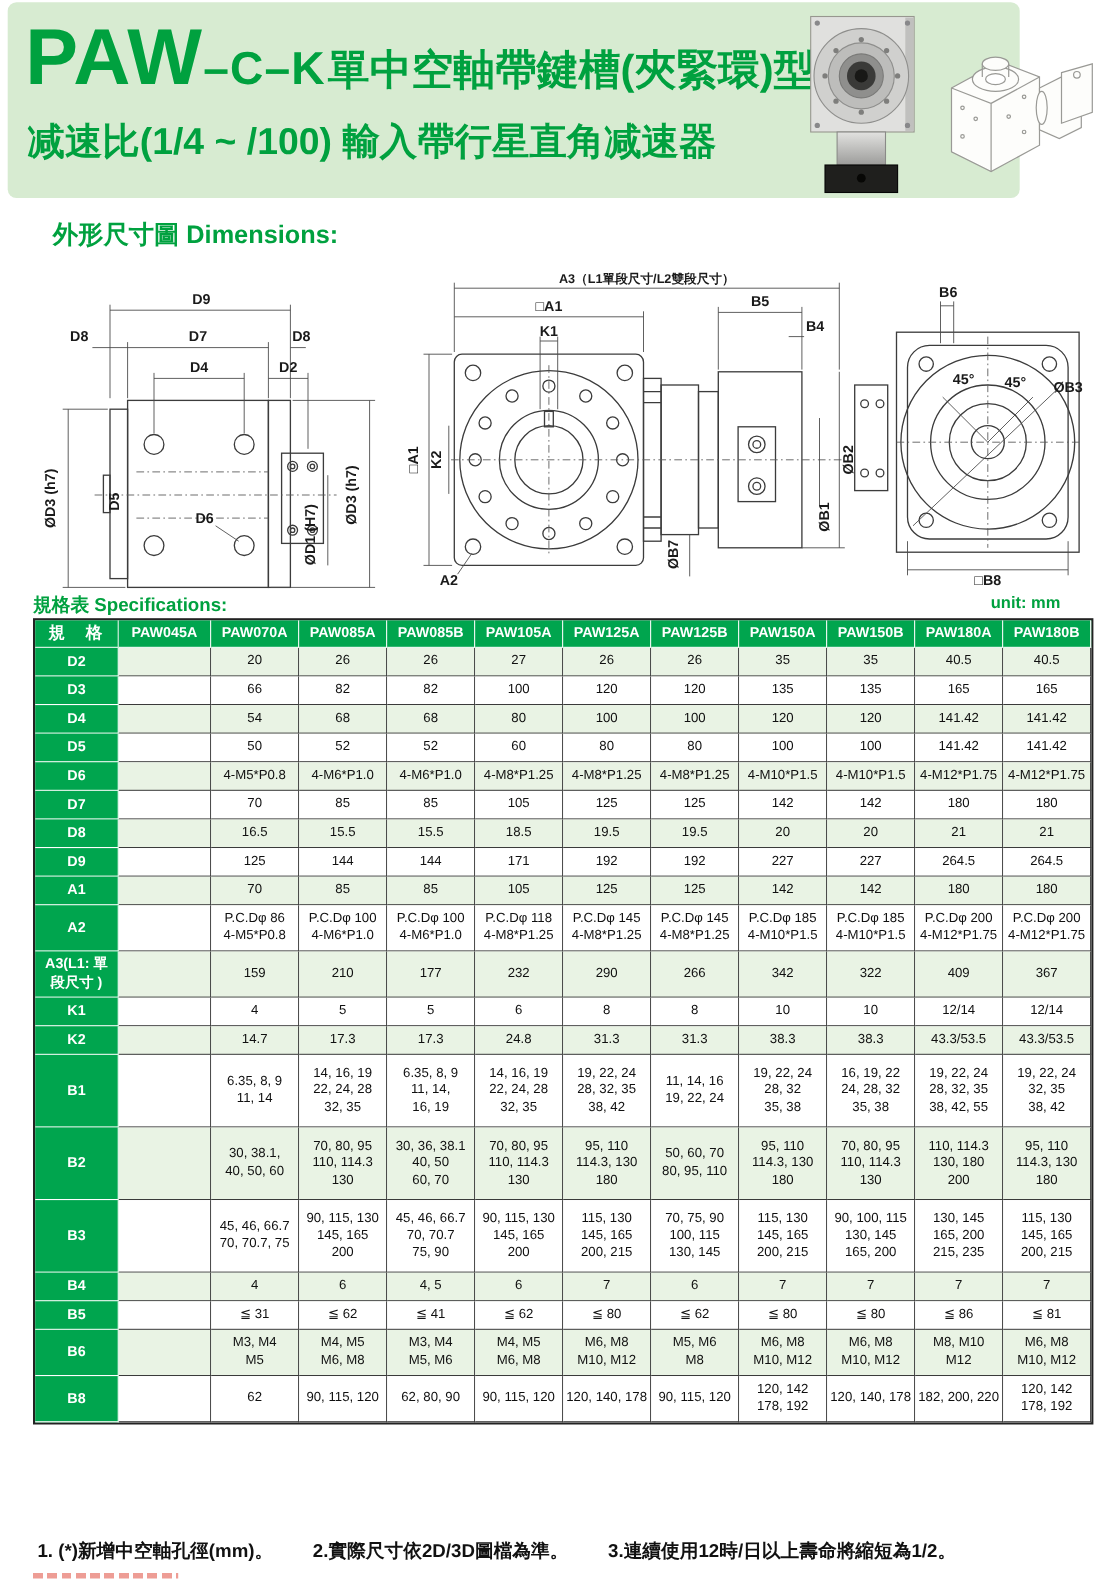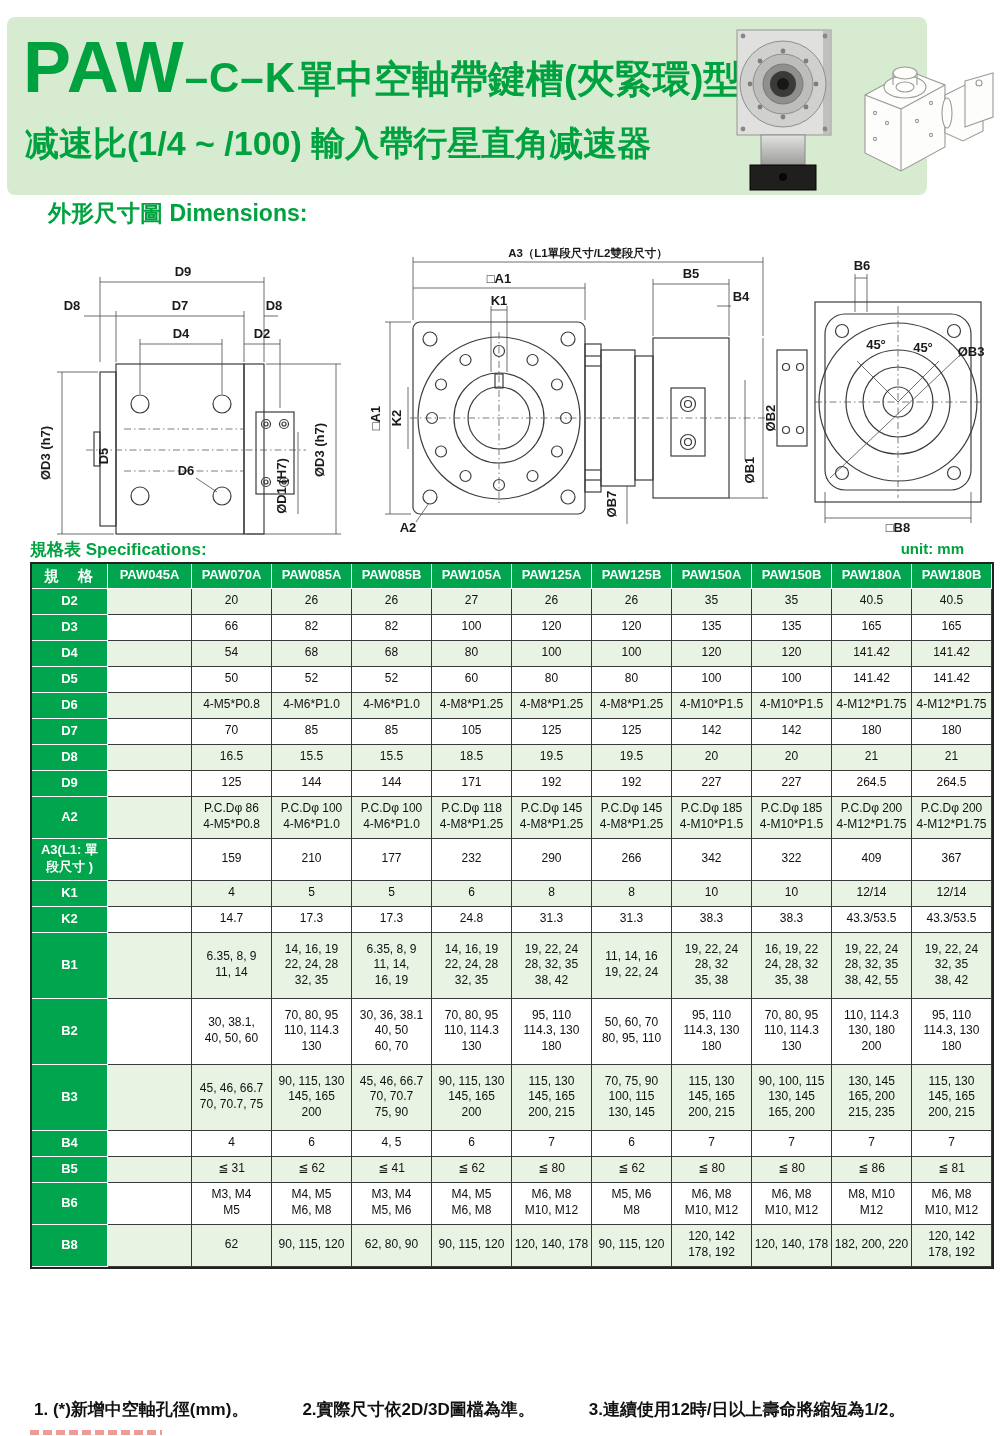"PAW" .banner { top: 17px -> 2px }
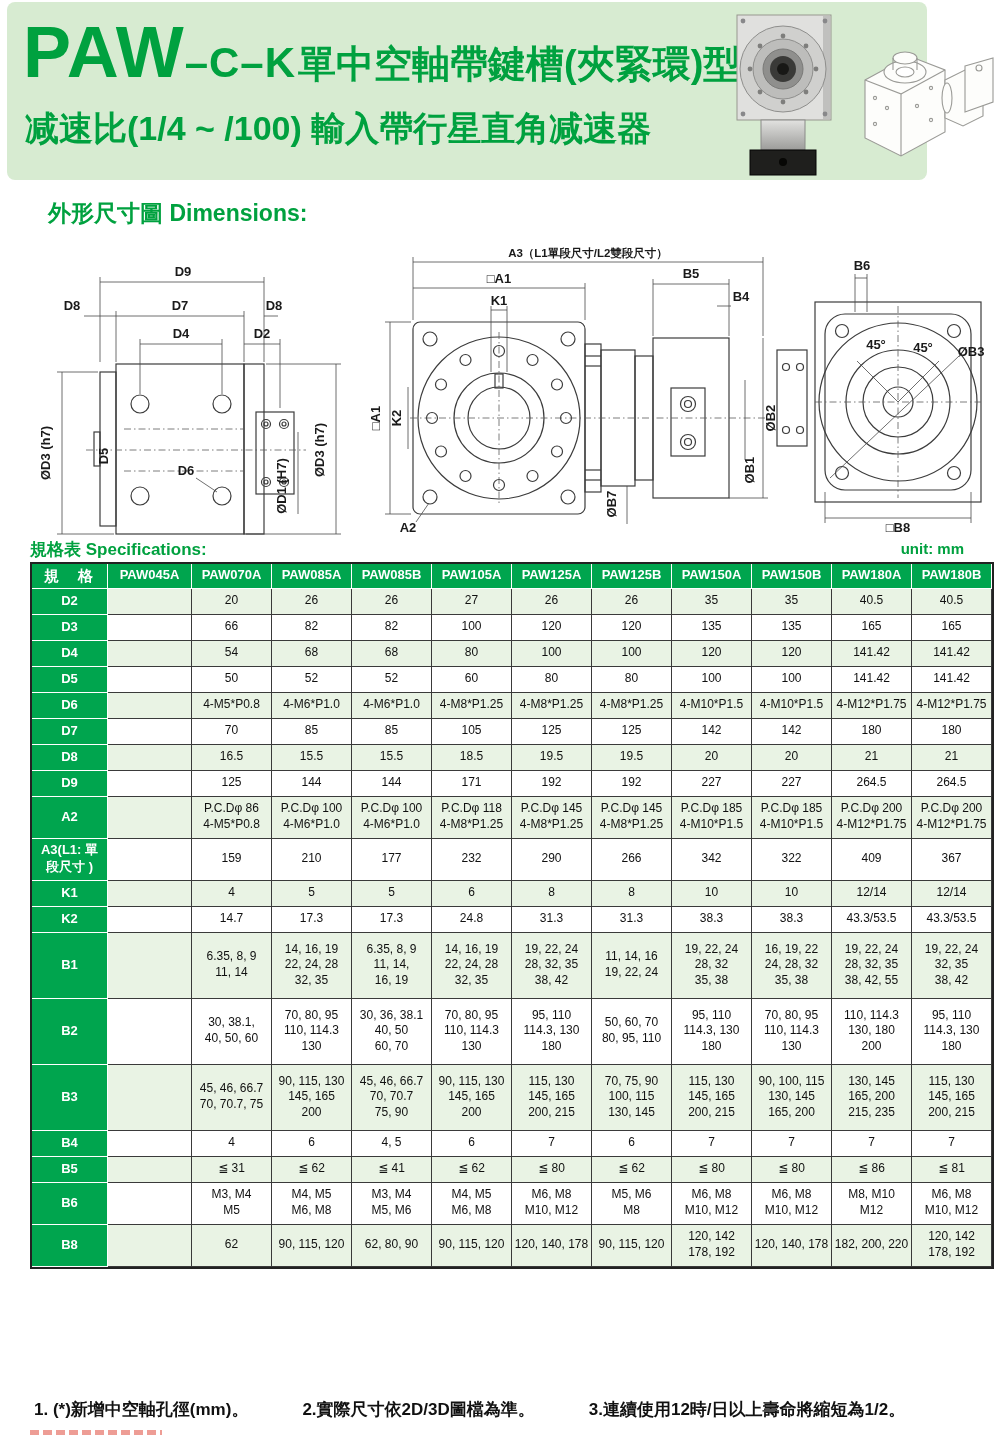"A1" tr.h1 { html: none -> <tr> <th>A1</th> <td></td> <td>70</td> <td>85</td> <td>85</td> <td>105</td> <td>125</td> <td>125</td> <td>142</td> <td>142</td> <td>180</td> <td>180</td> </tr> }
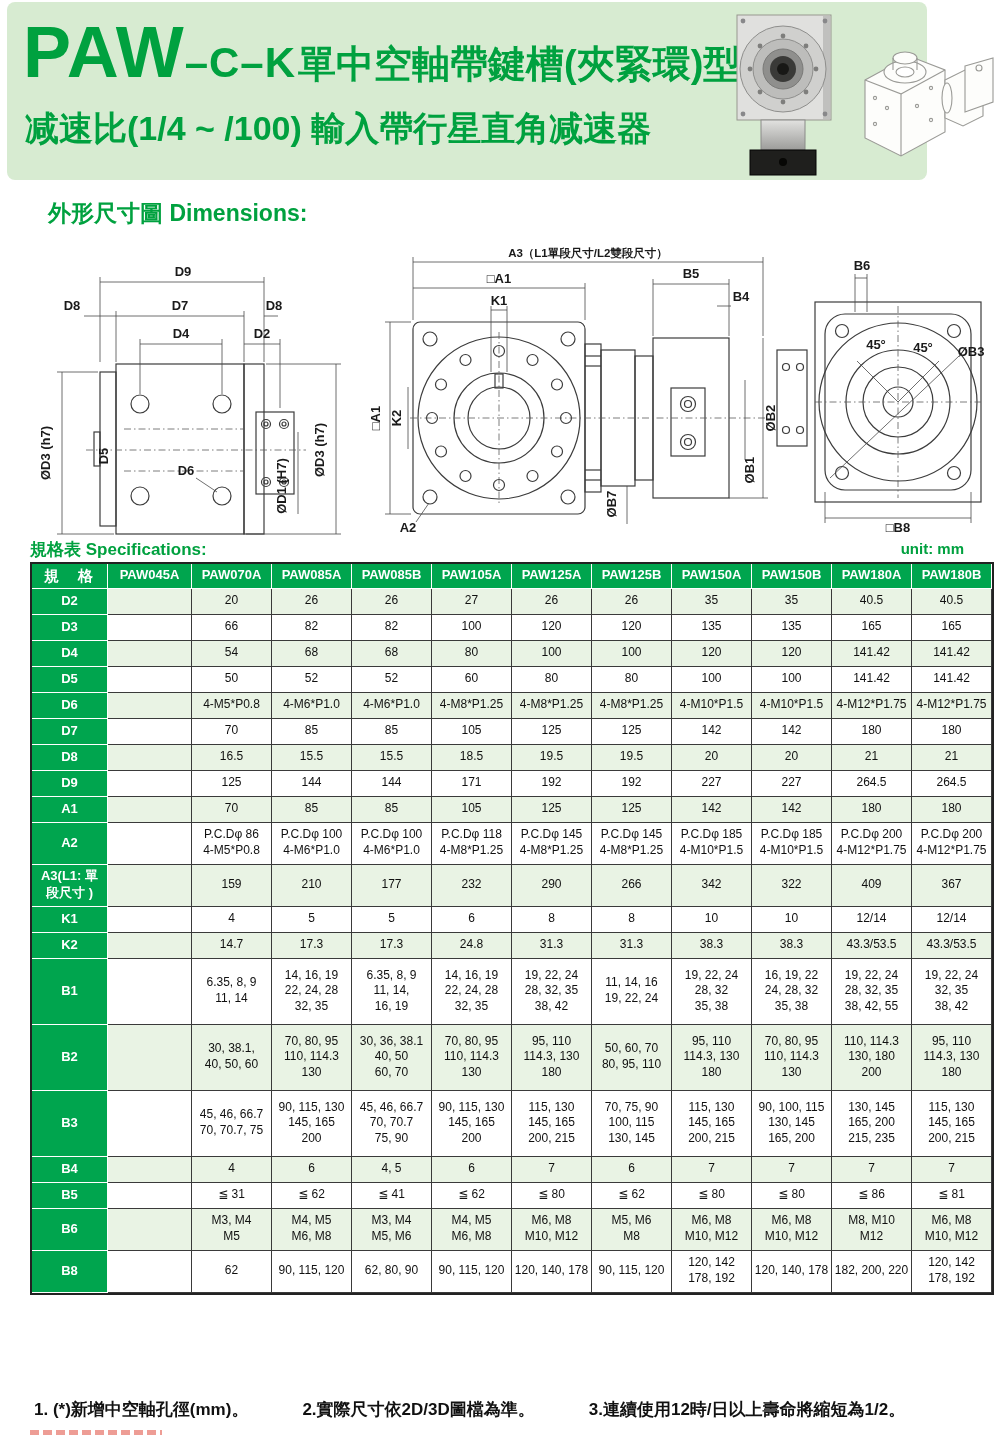"1. (*)新增中空軸孔徑(mm)。" .notes { gap: 54px -> 36px }
